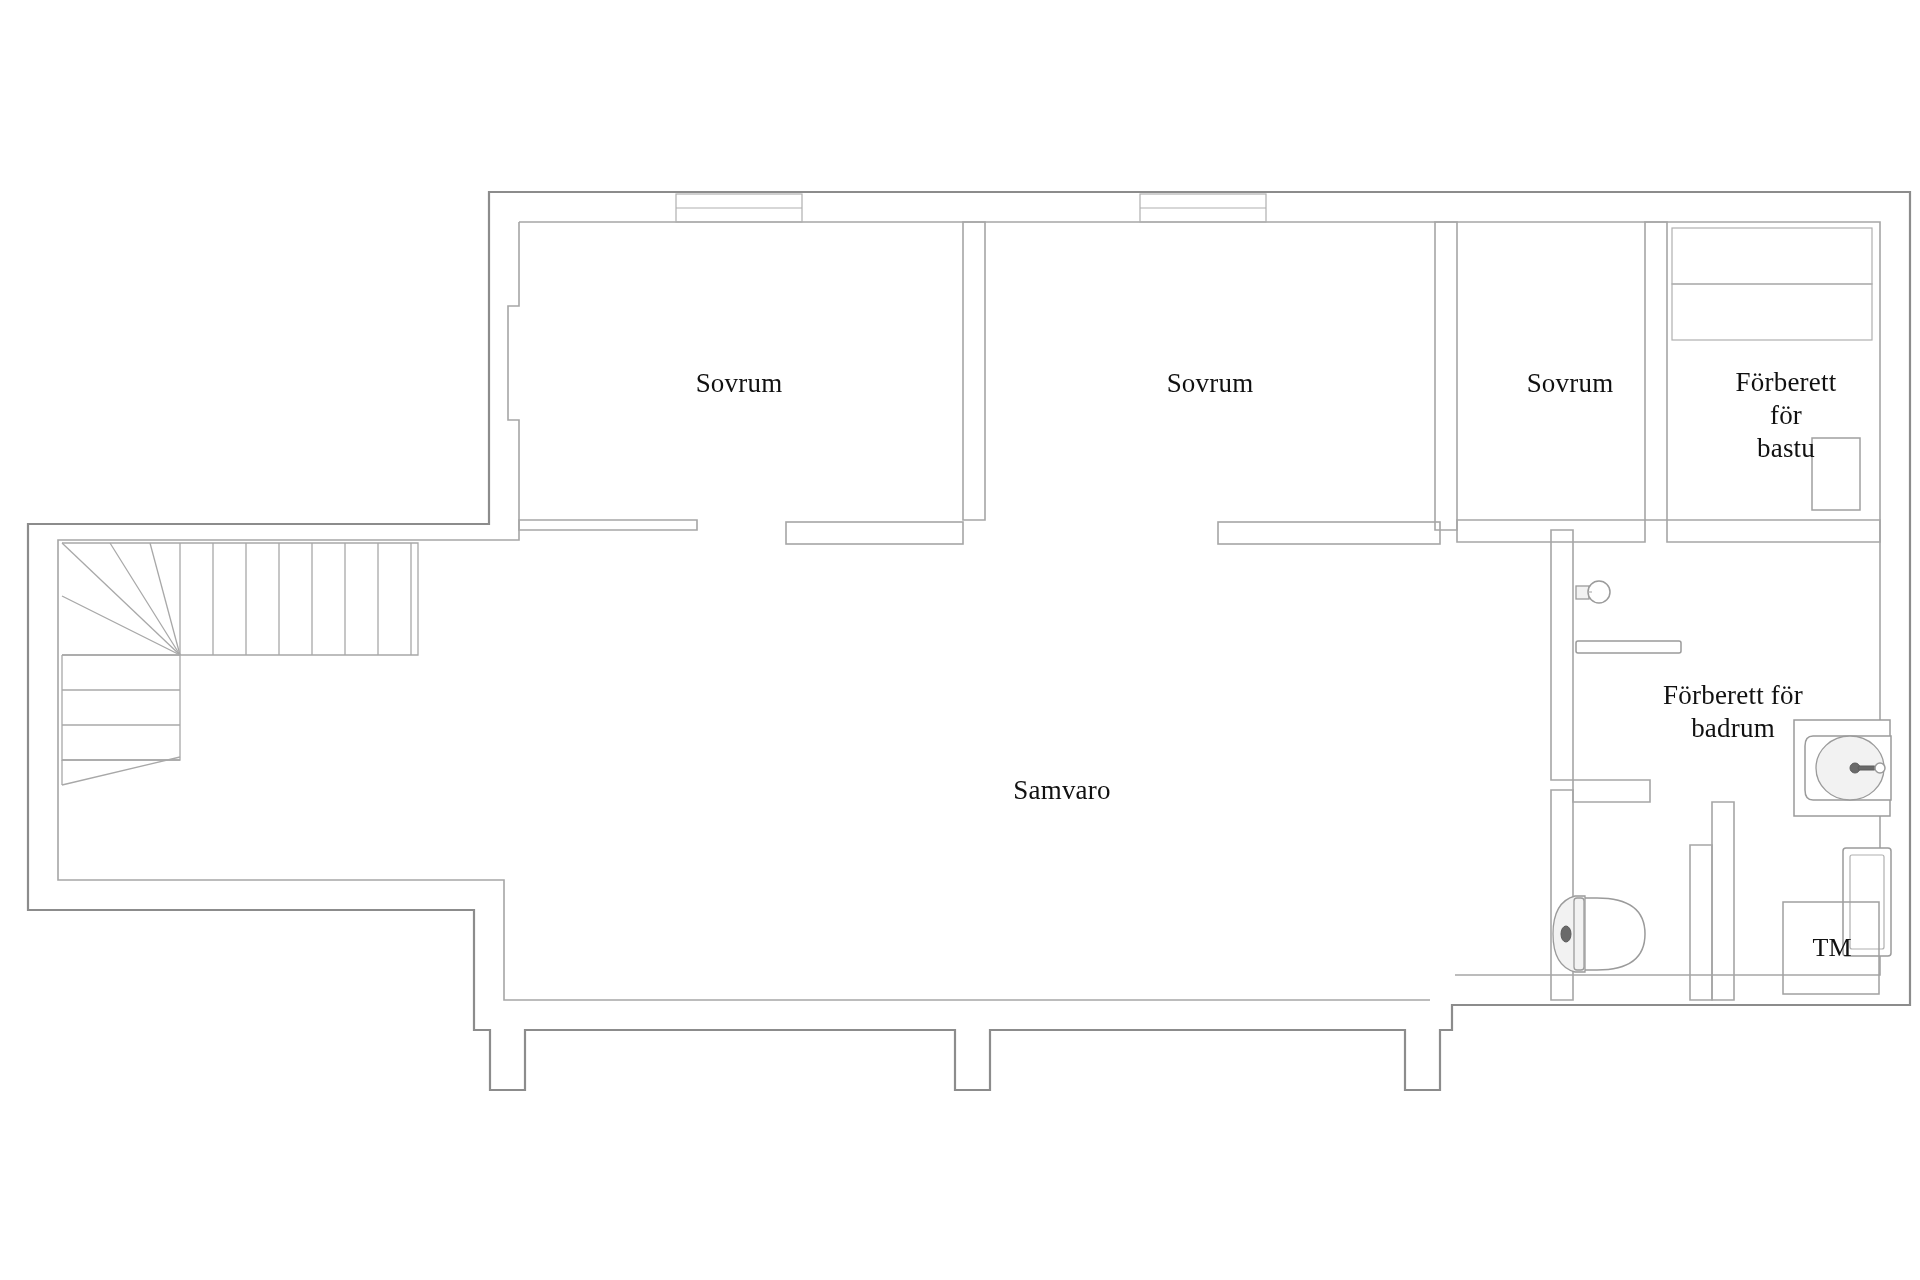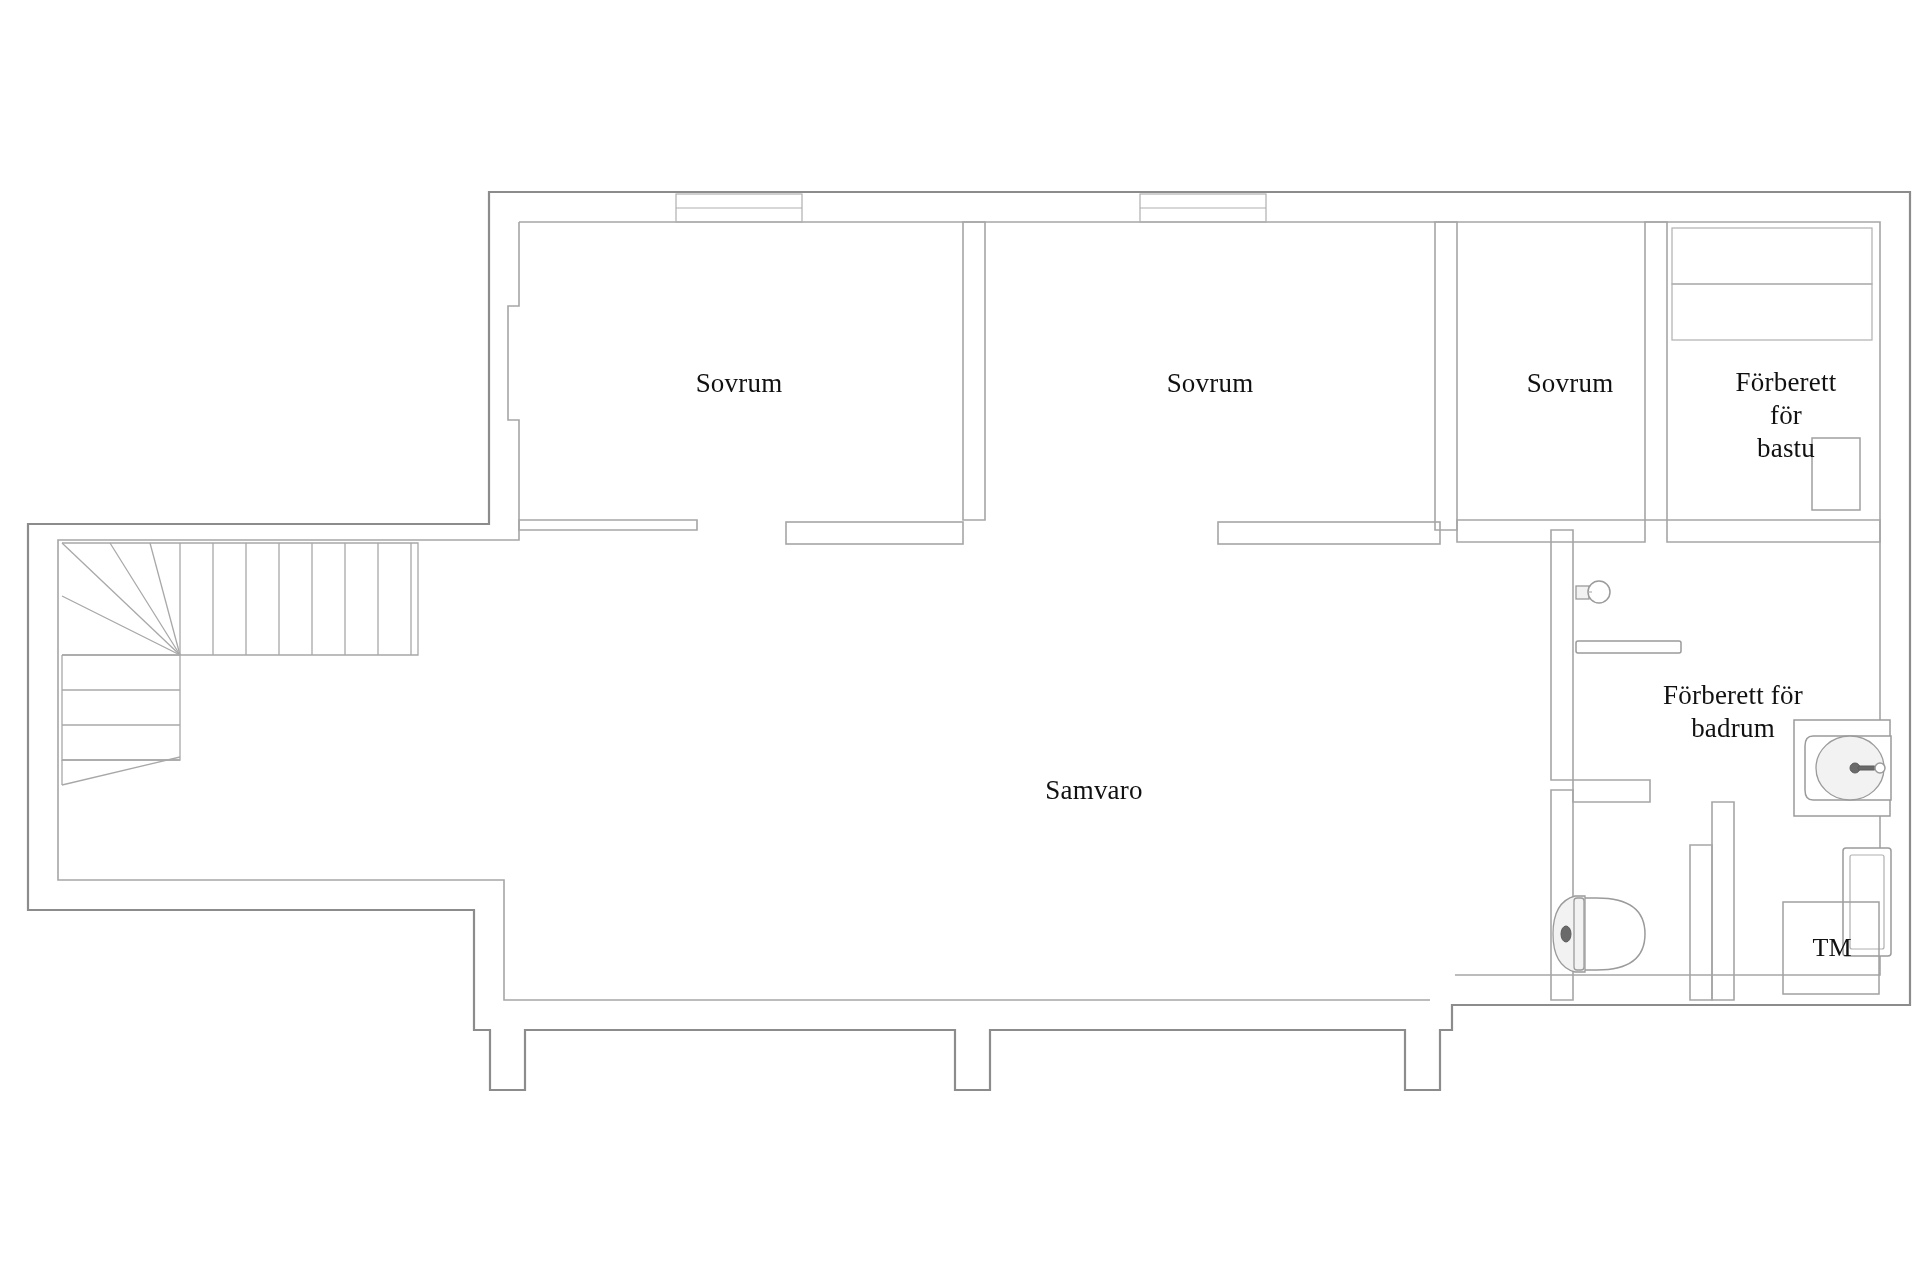"Samvaro" div.room-label { margin-left: 32px -> none }
